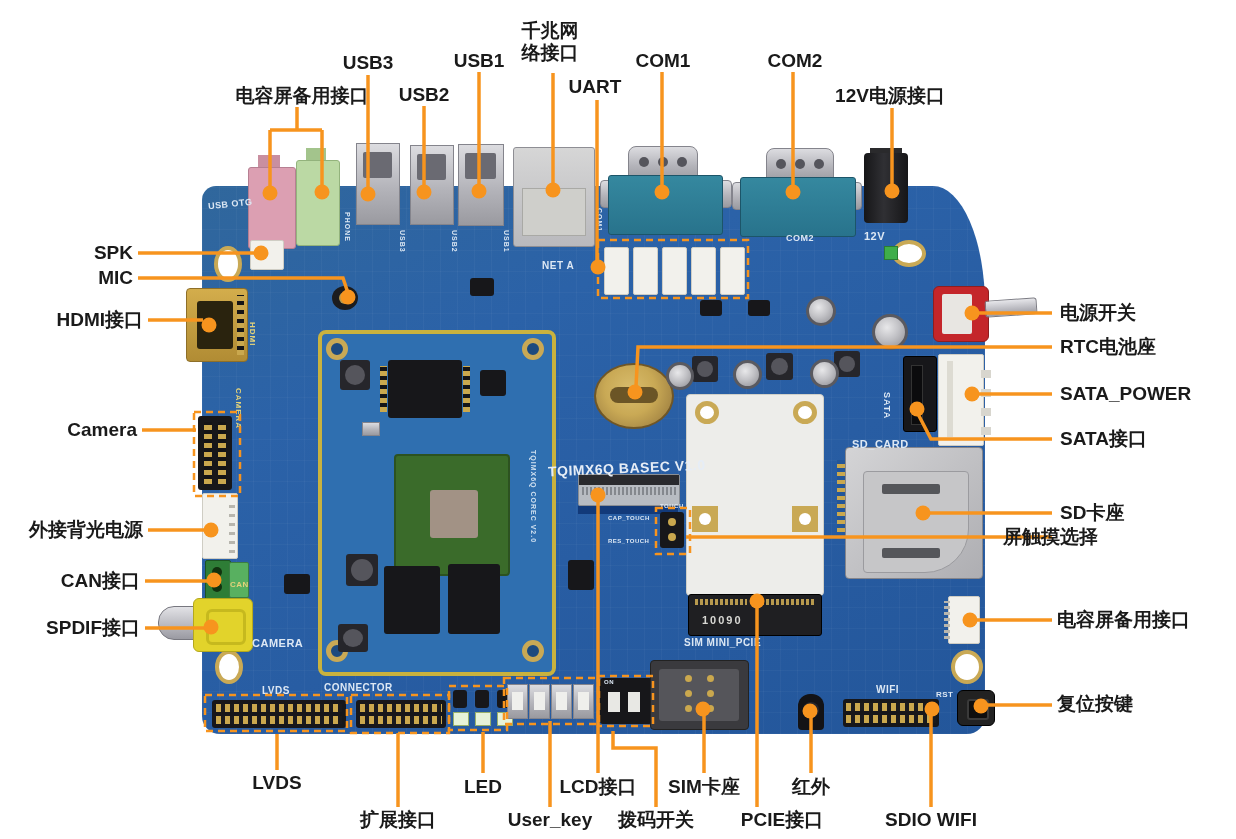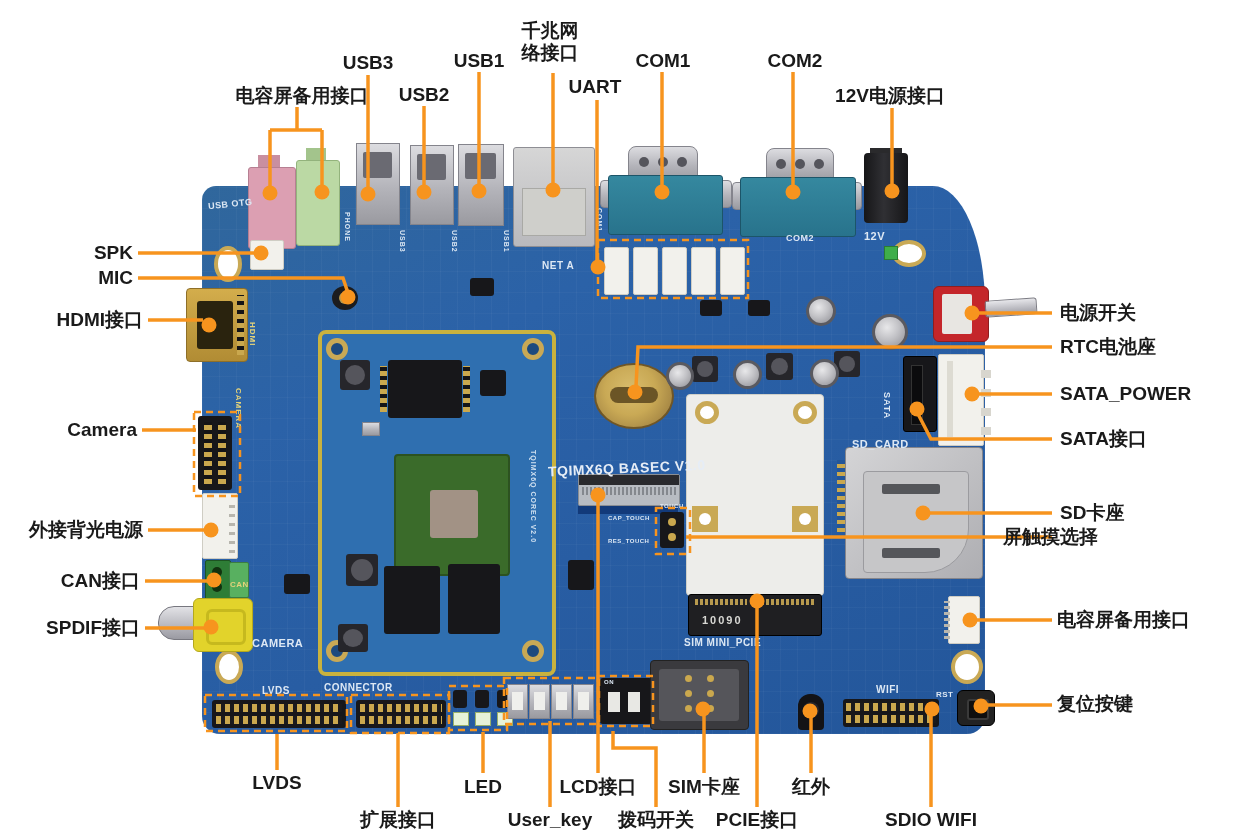"PCIE接口" div.label { left: 757px -> 782px }
